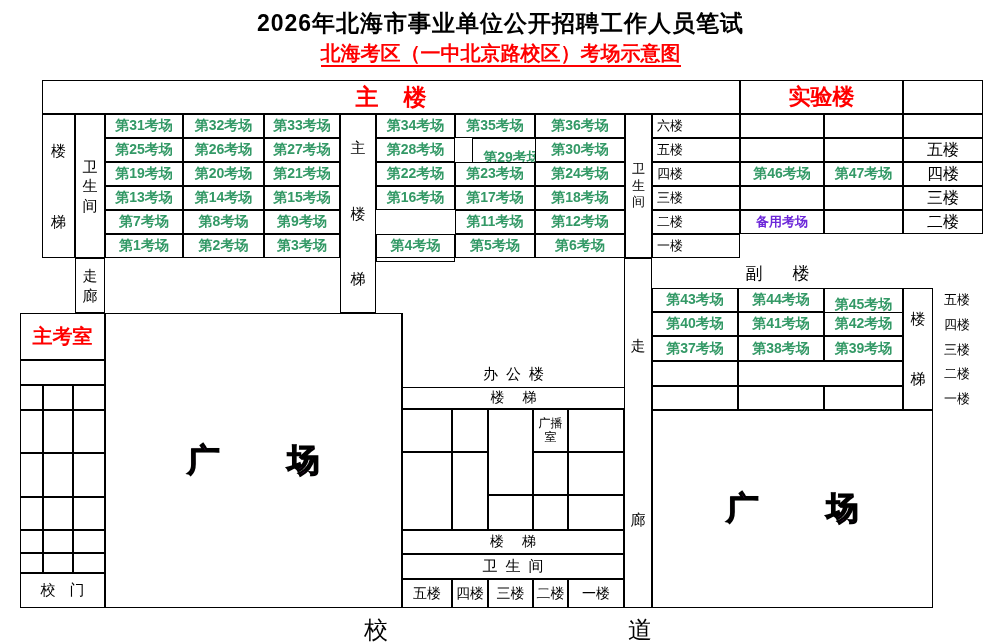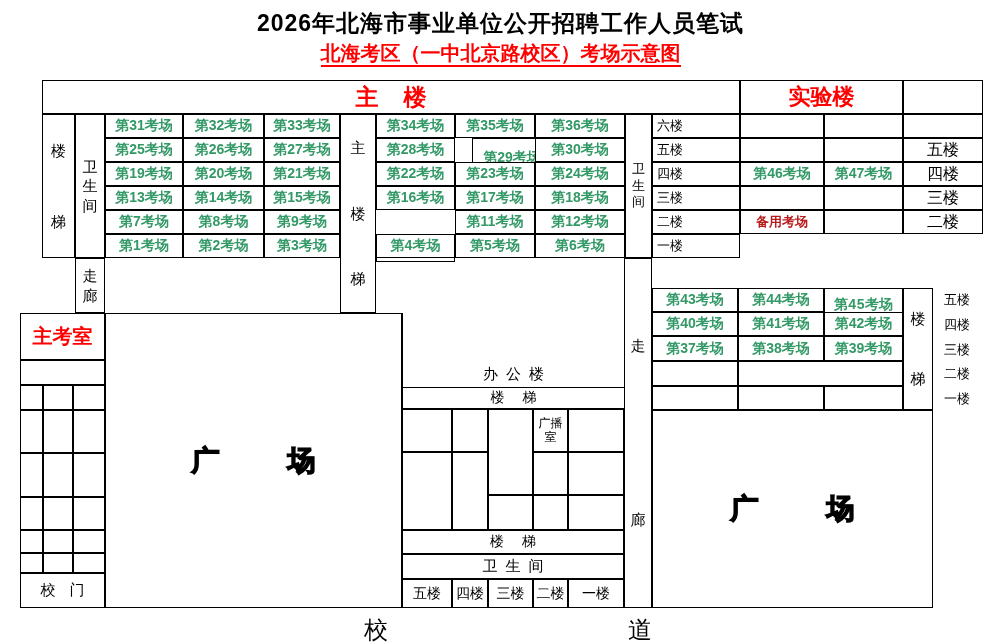"备用考场" .backup { color: #b91c1c -> #6d28d9 }
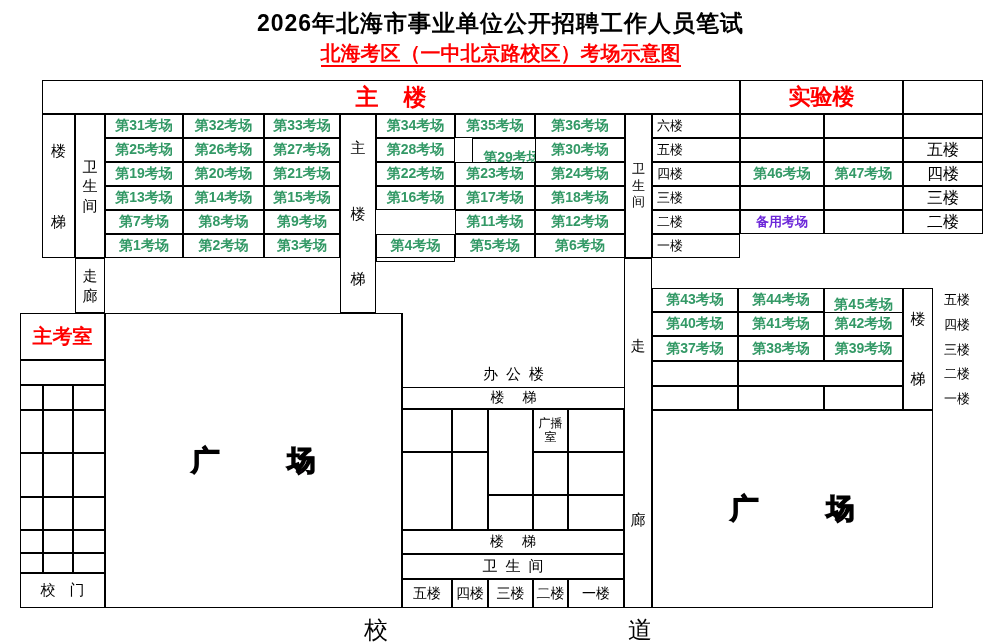"副楼" div.abs { html: none -> <div>副楼</div> }
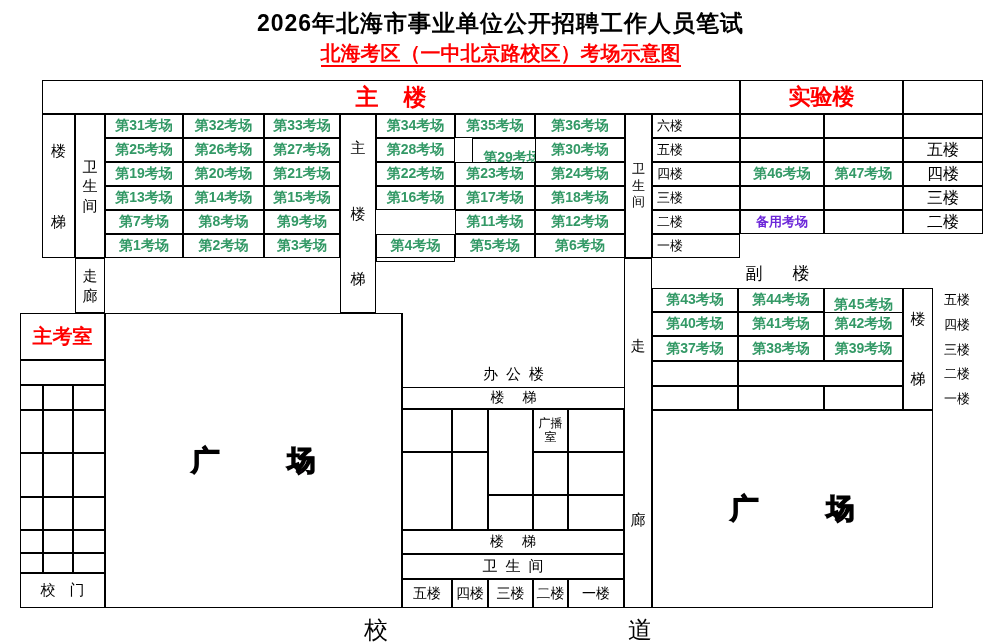"第45考场" div.cell { font-family: Liberation Mono, monospace -> none }
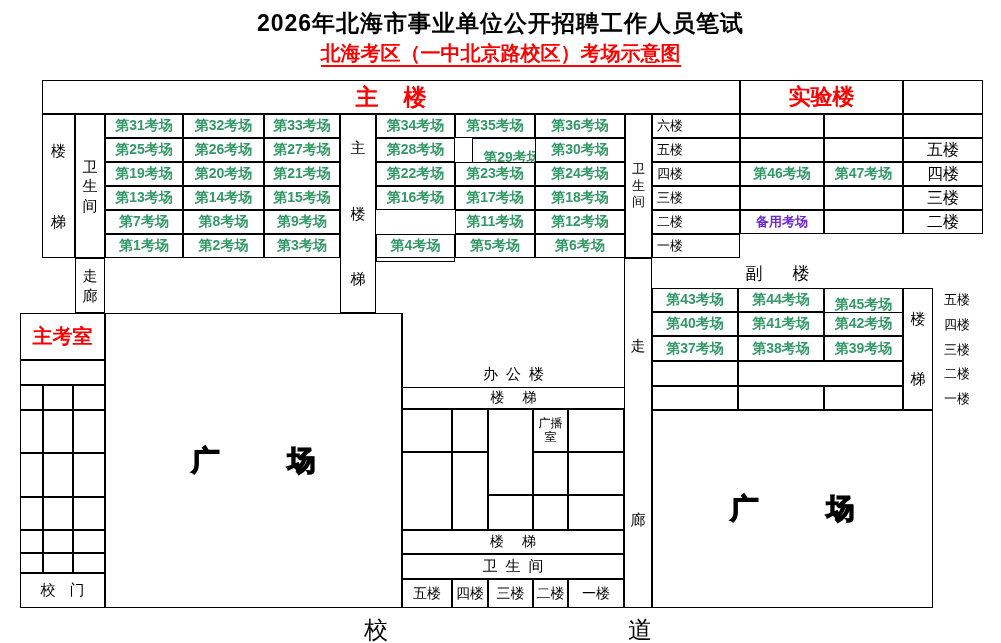"广场" .plaza-label { font-size: 28px -> 32px }
